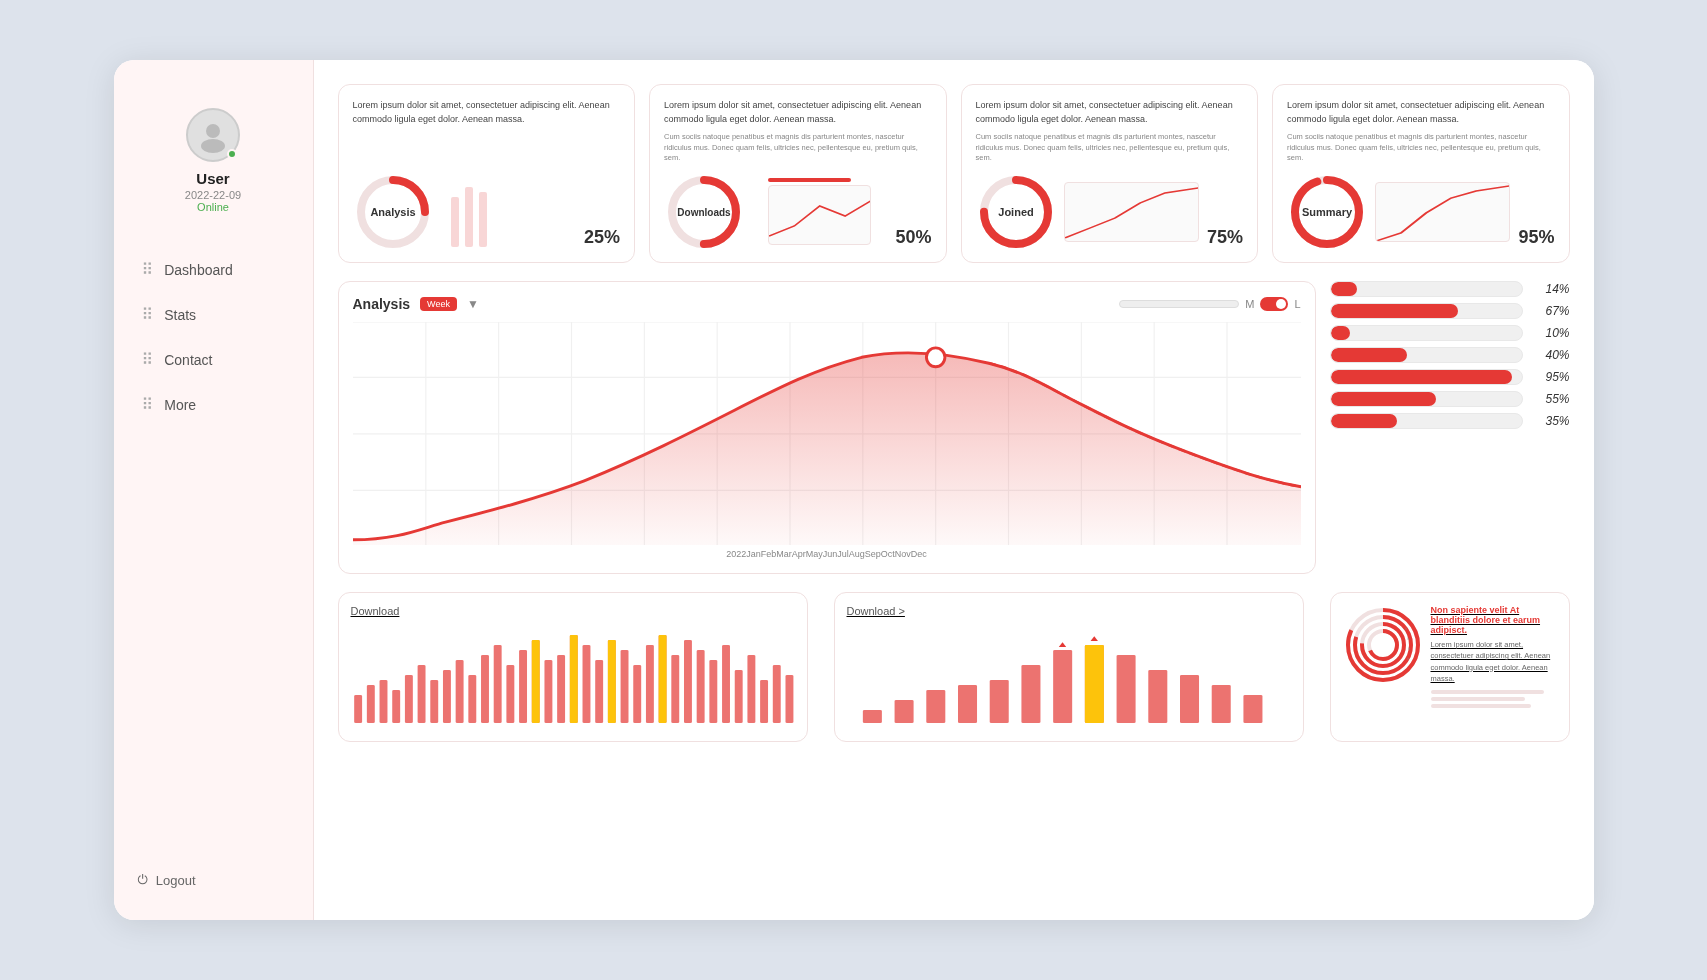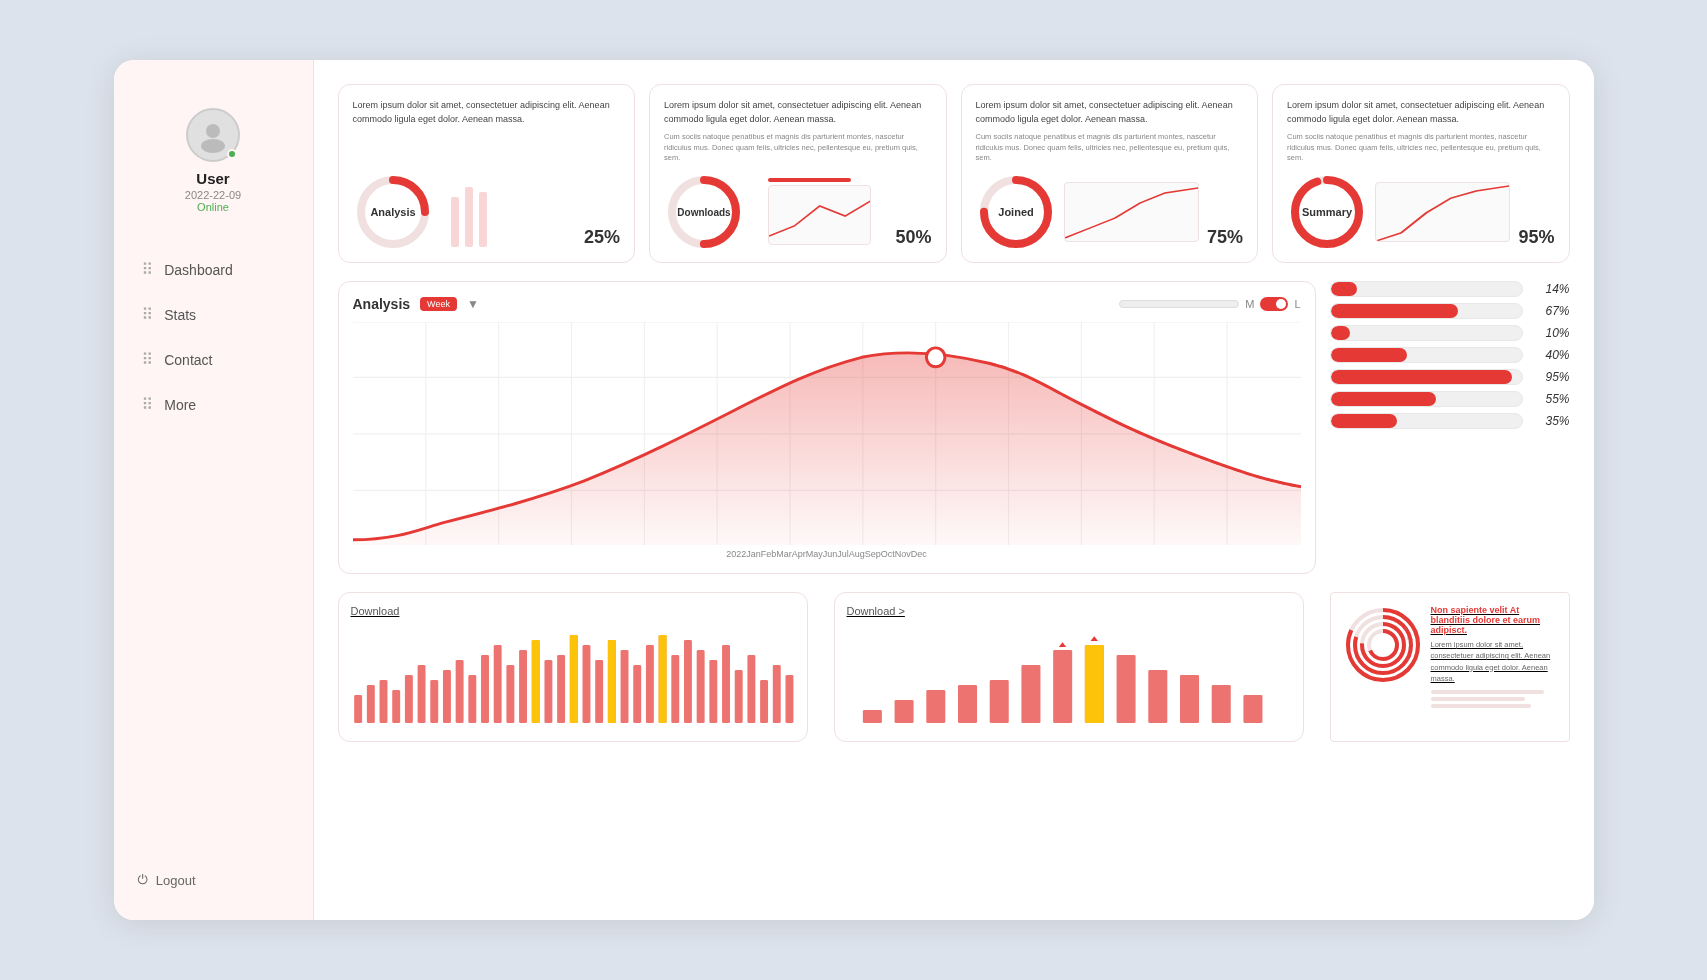"Non sapiente velit At blanditiis" div { border-radius: 4px -> 12px }
